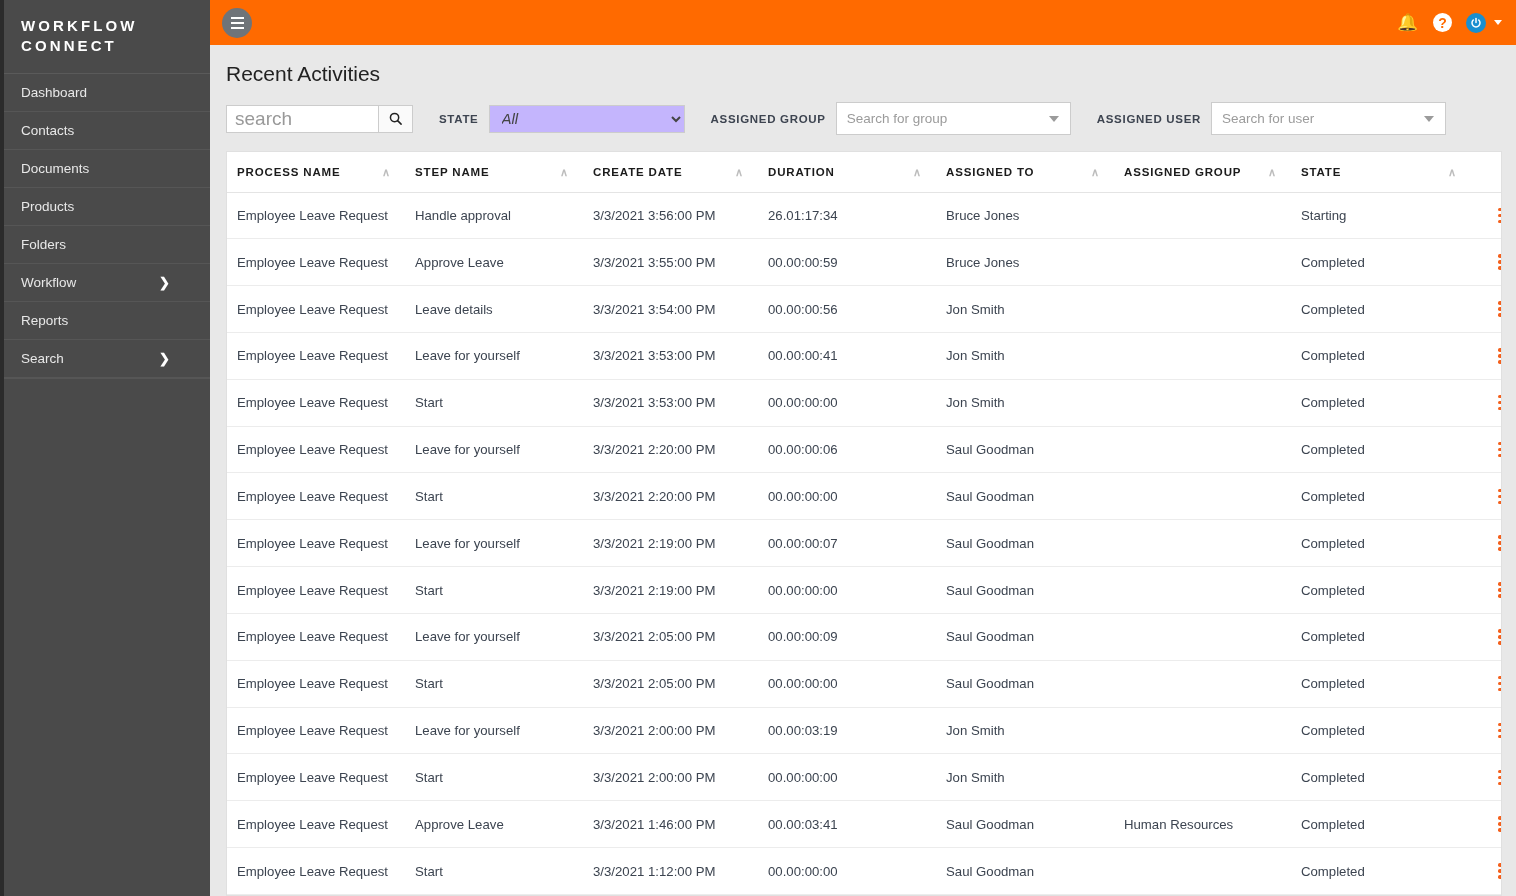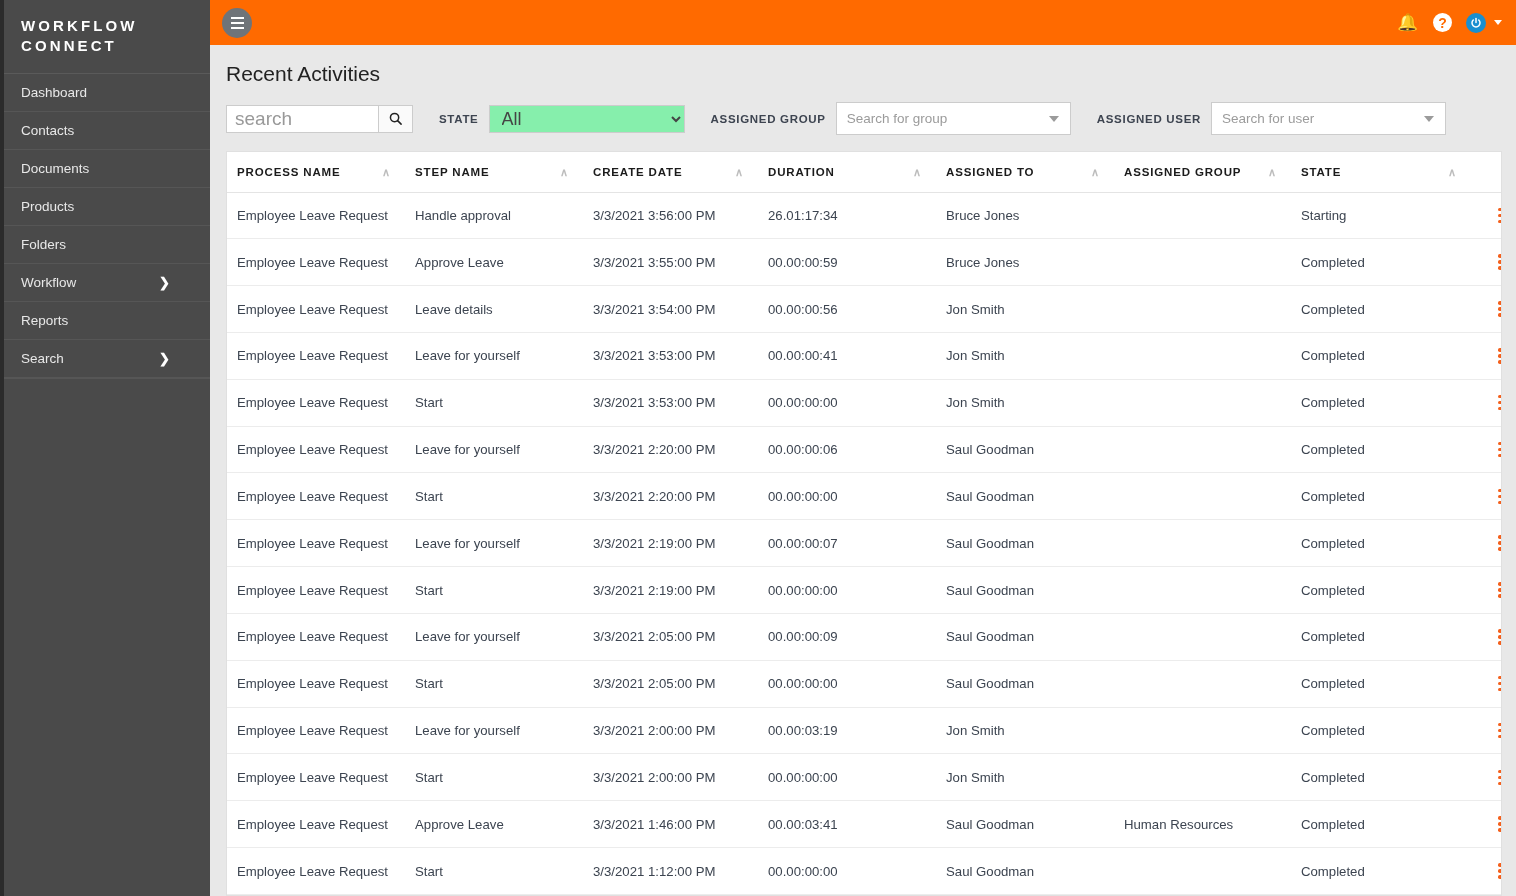"All" .select-box { background: #86efac -> #c4b5fd; font-size: 18px -> 15px; font-style: none -> italic }
